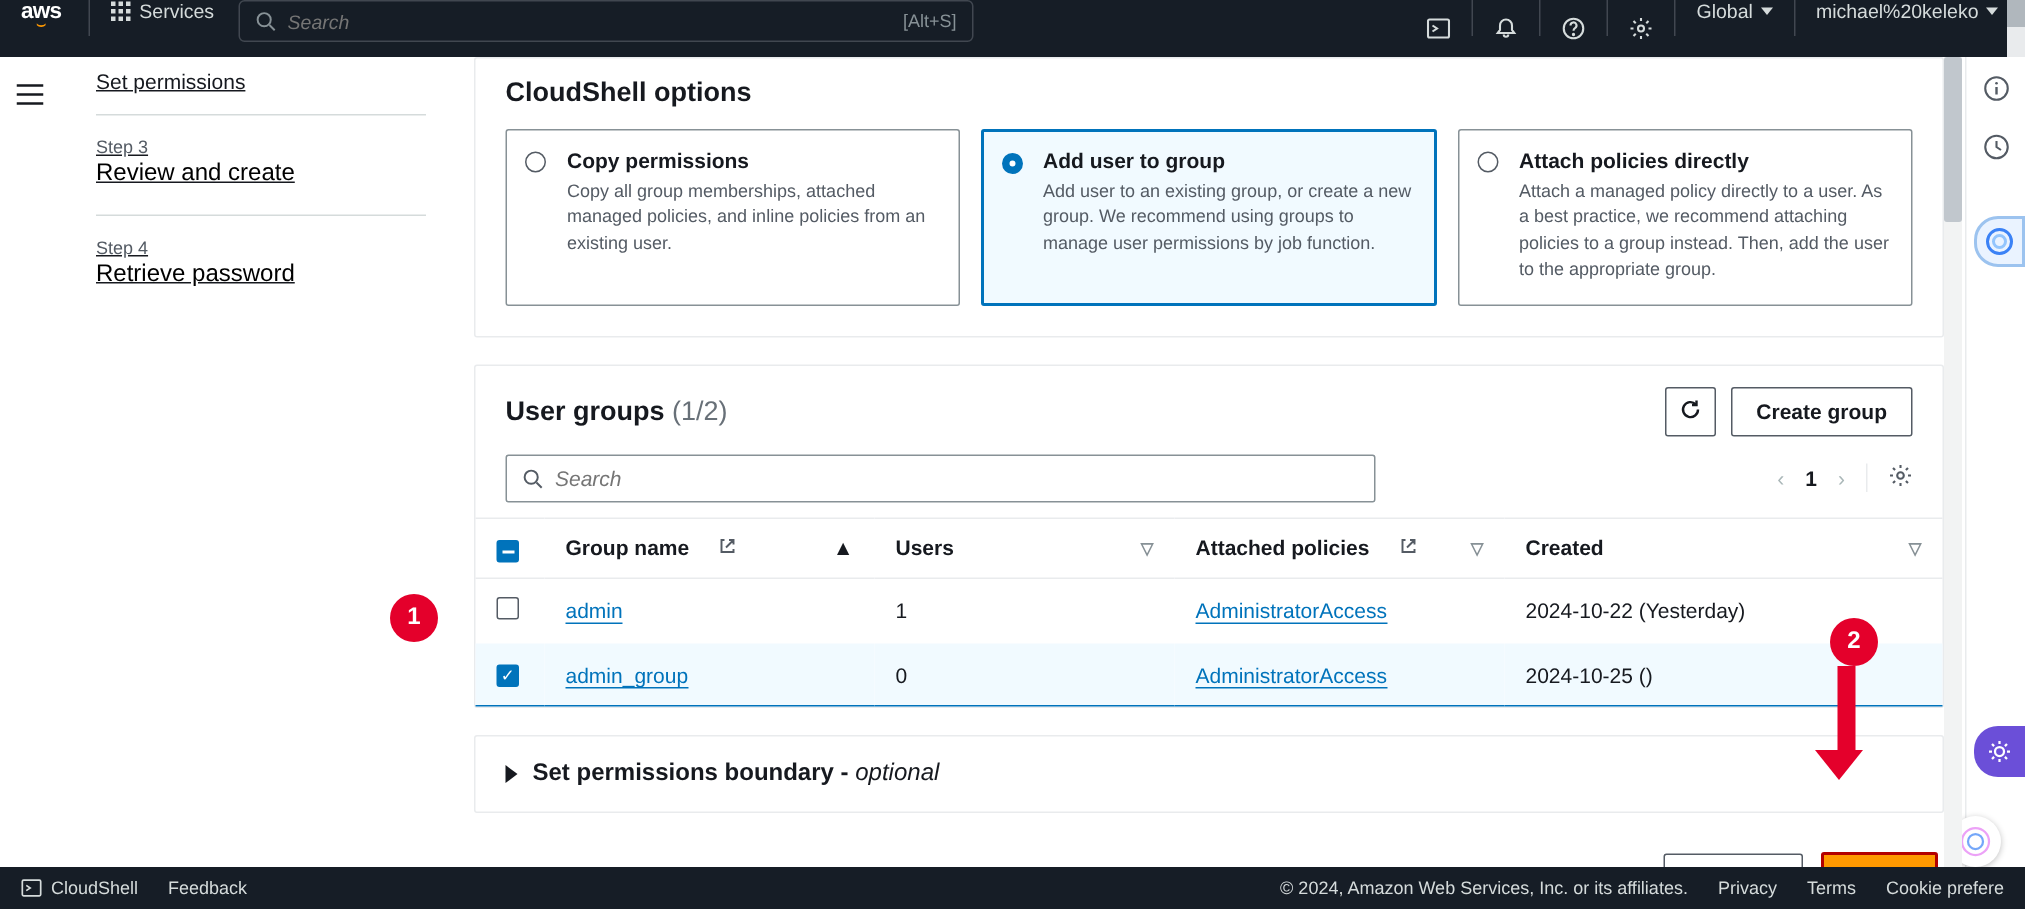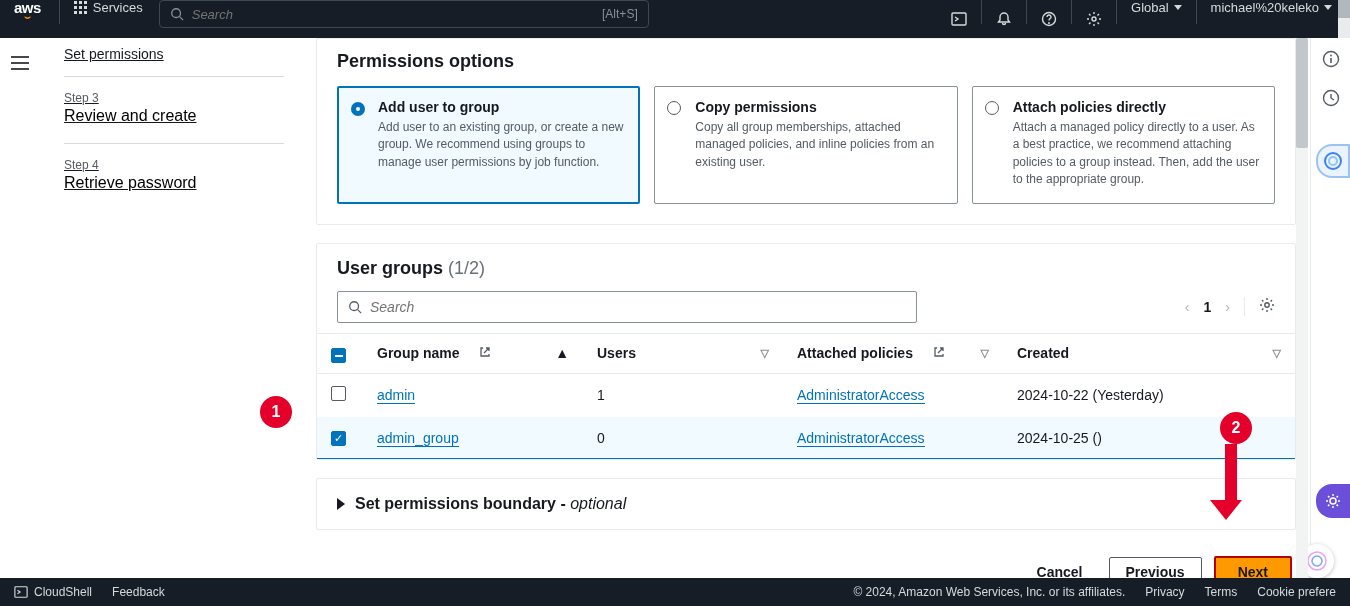"Permissions options" h2 { text: Permissions -> CloudShell }
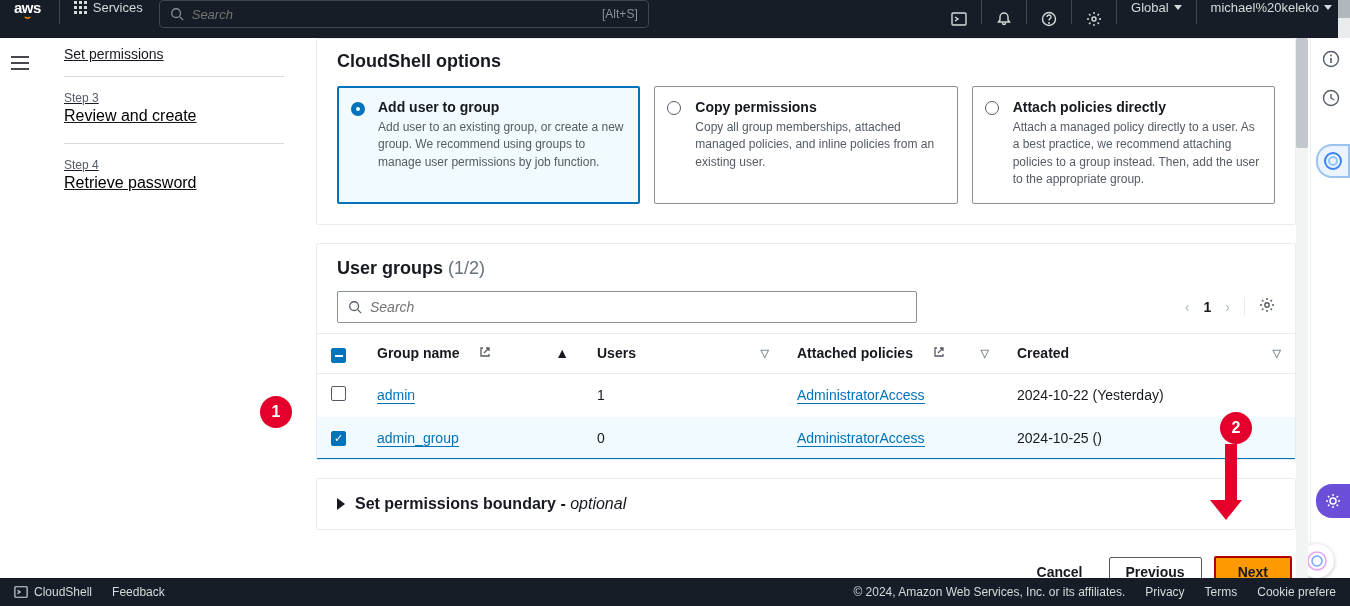"Add user to group" div.opt-card { order: before "Copy permissions" -> after "Copy permissions" }
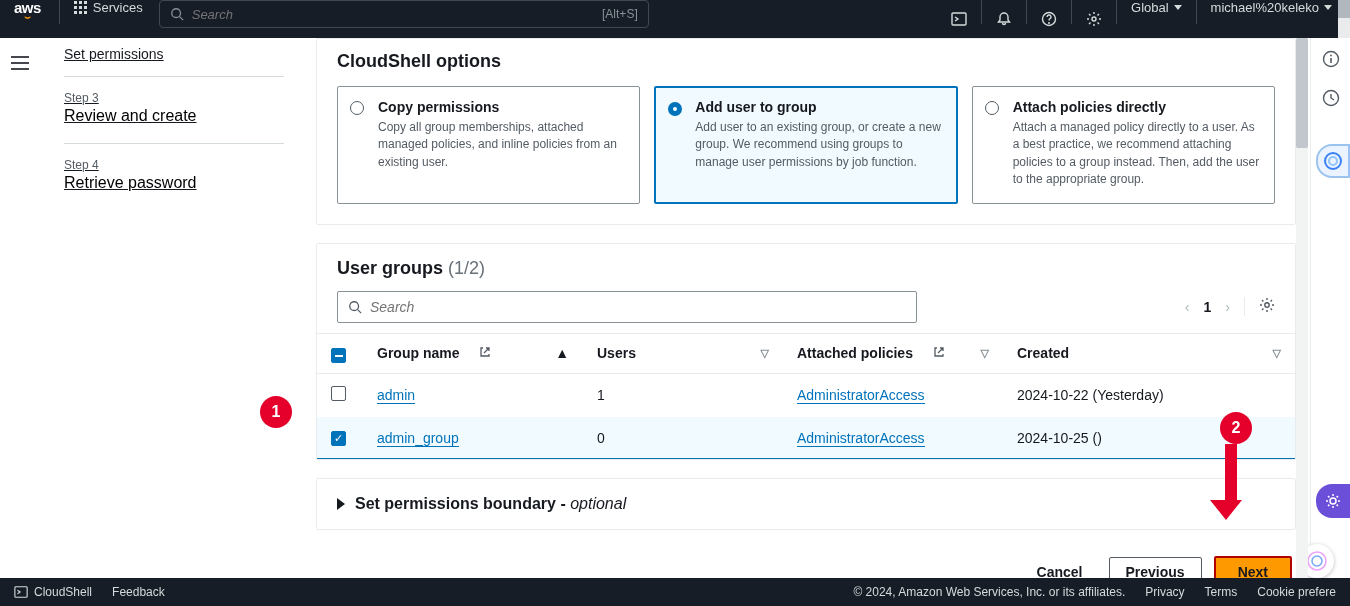"Create group" div.actions { html: none -> <div> <button><svg> <path></path> <path></path> </svg></button> <button>Create group</button> </div> }
